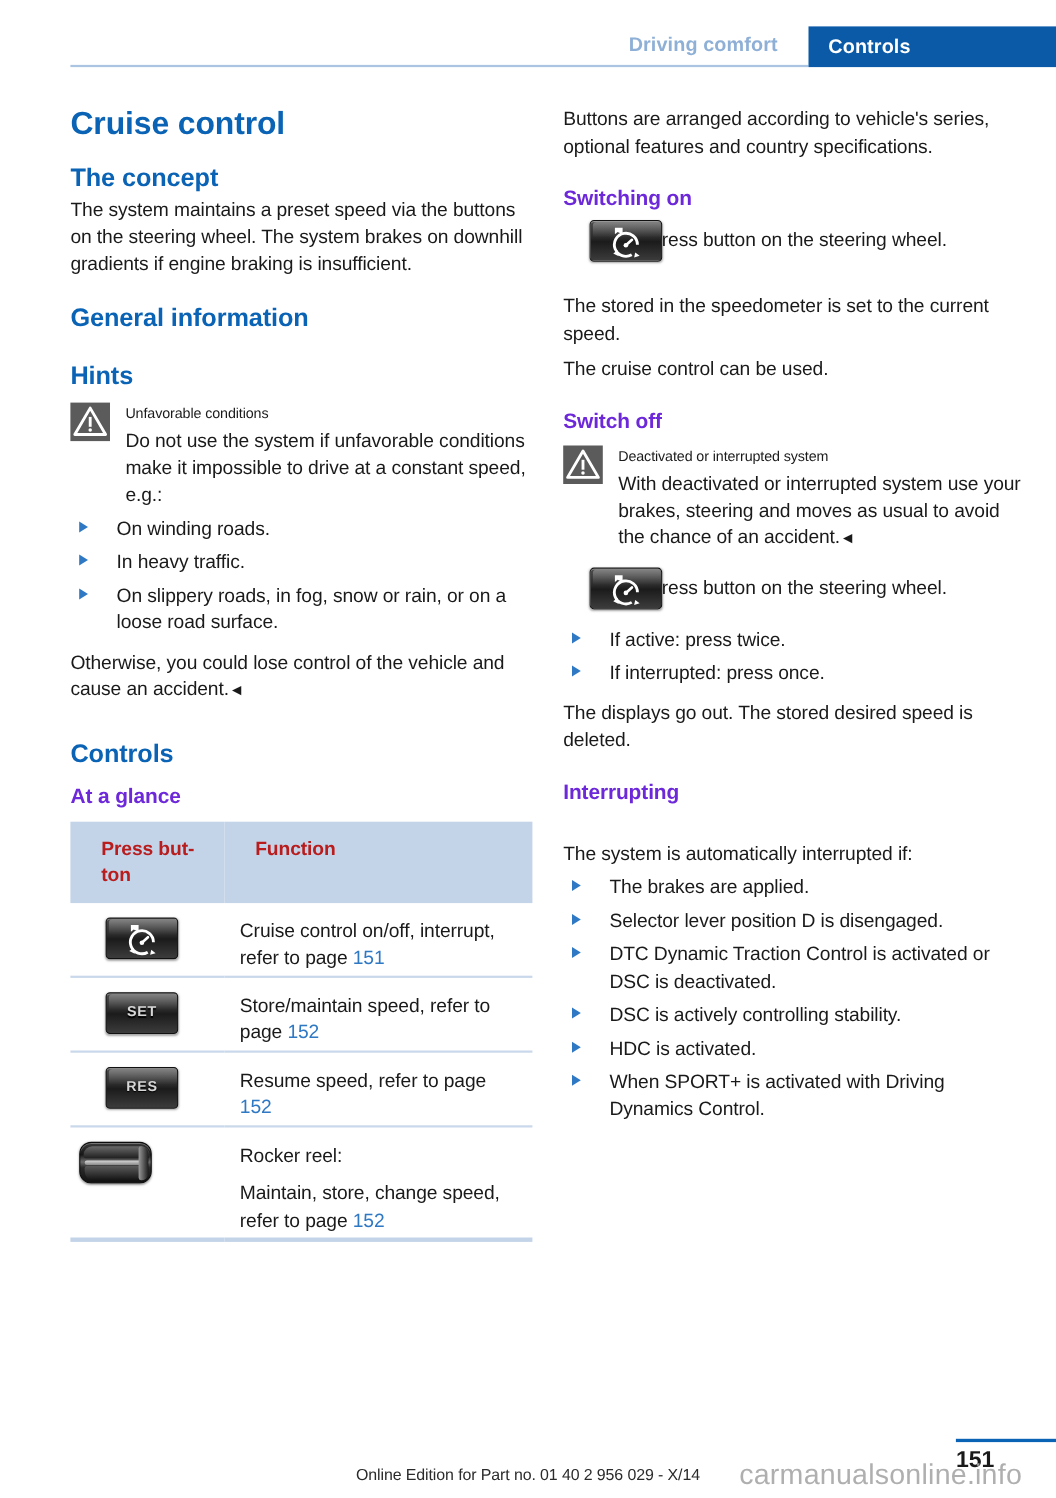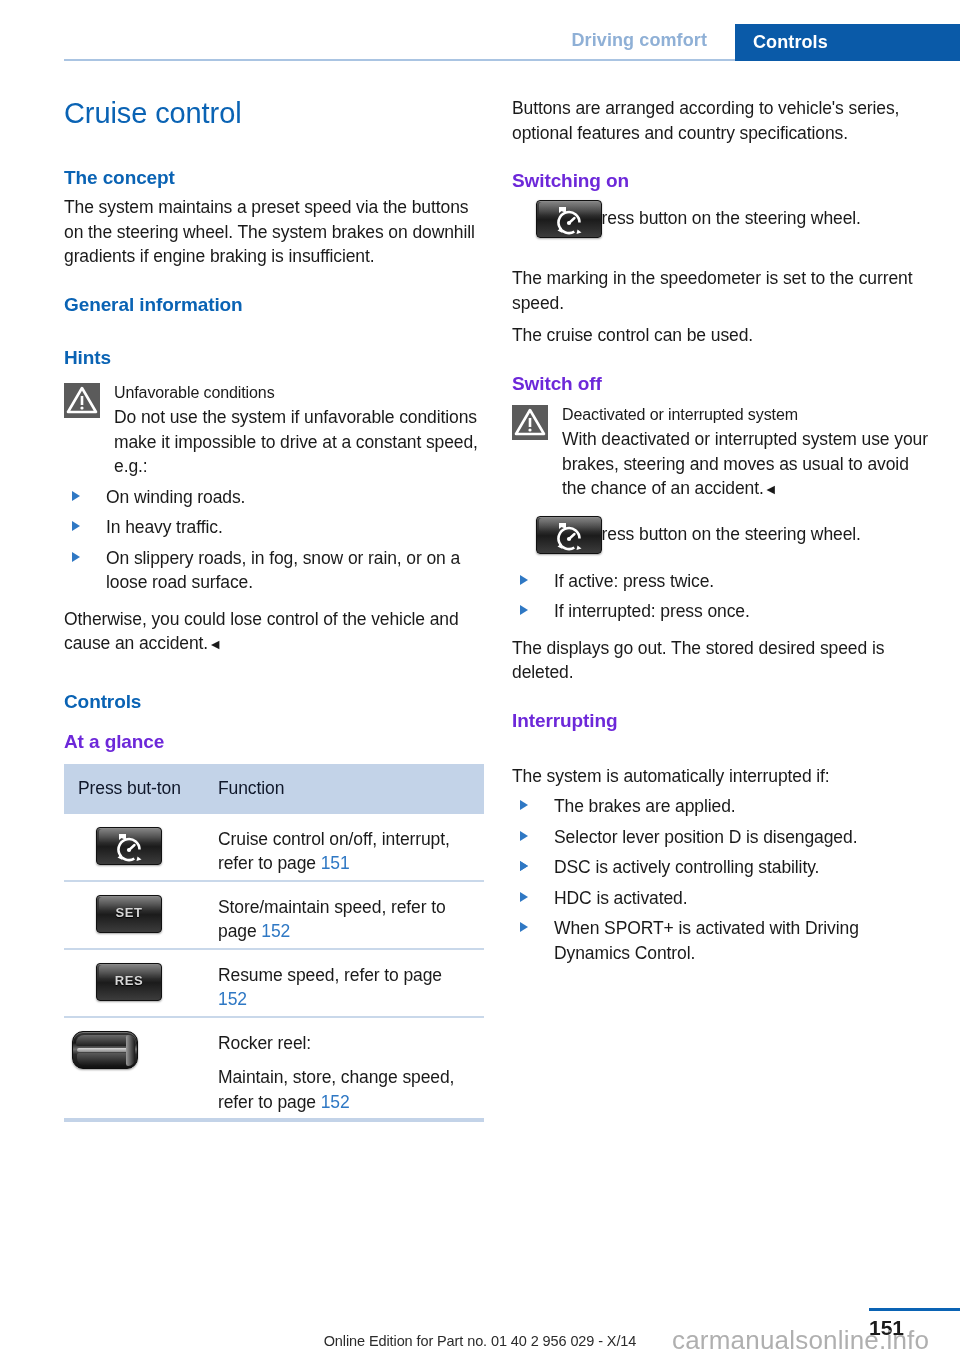"Cruise control" h1.title { font-weight: normal -> bold; margin-bottom: 36px -> 19px }
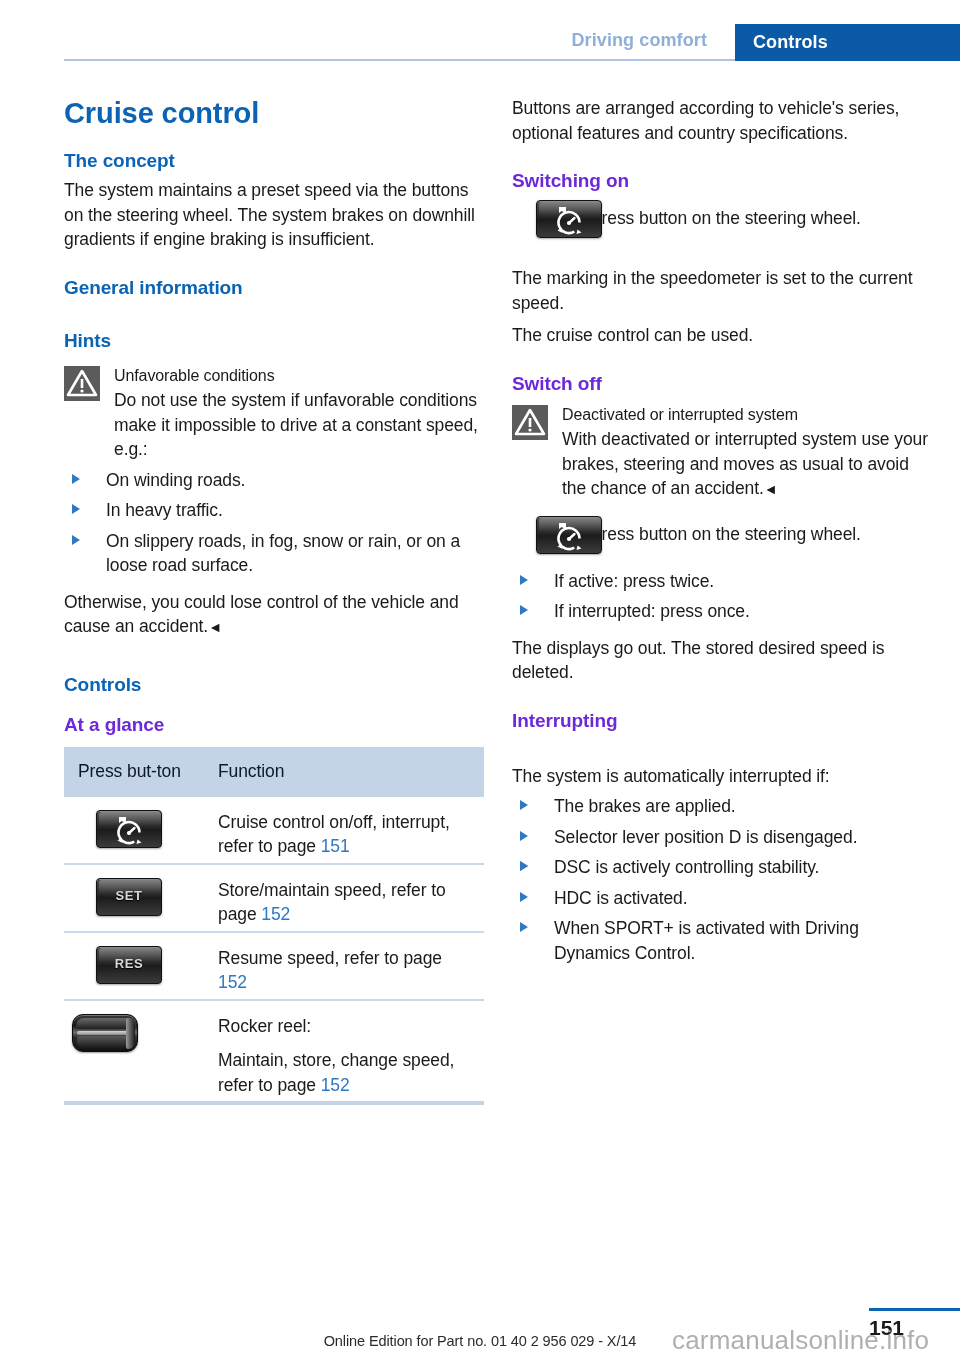"The concept" h2.h-blue { font-size: 19px -> 23px }
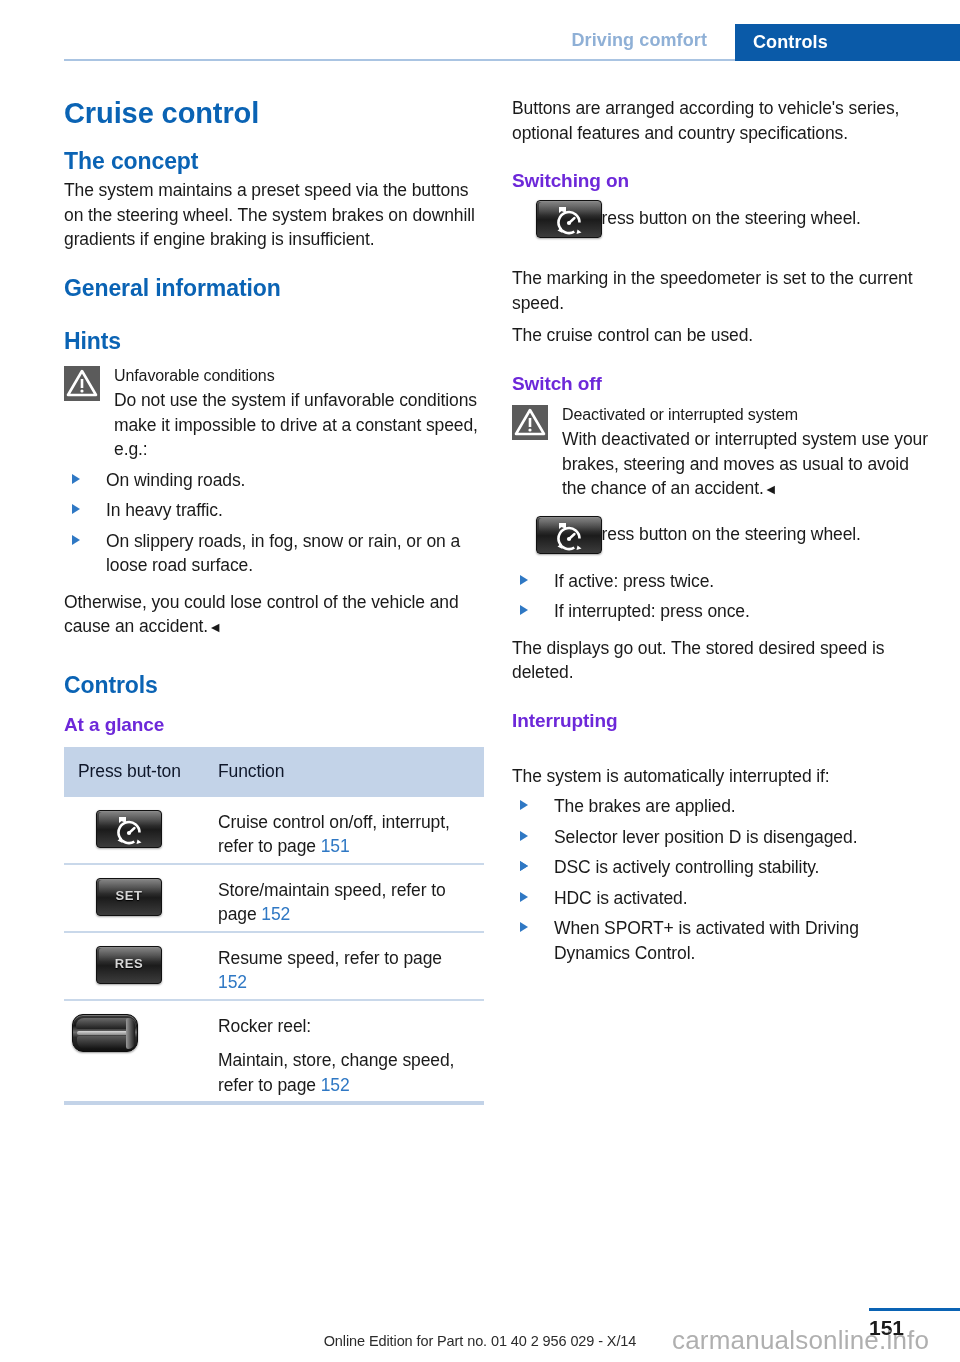"The marking in the speedometer" p.body { text: marking -> stored }
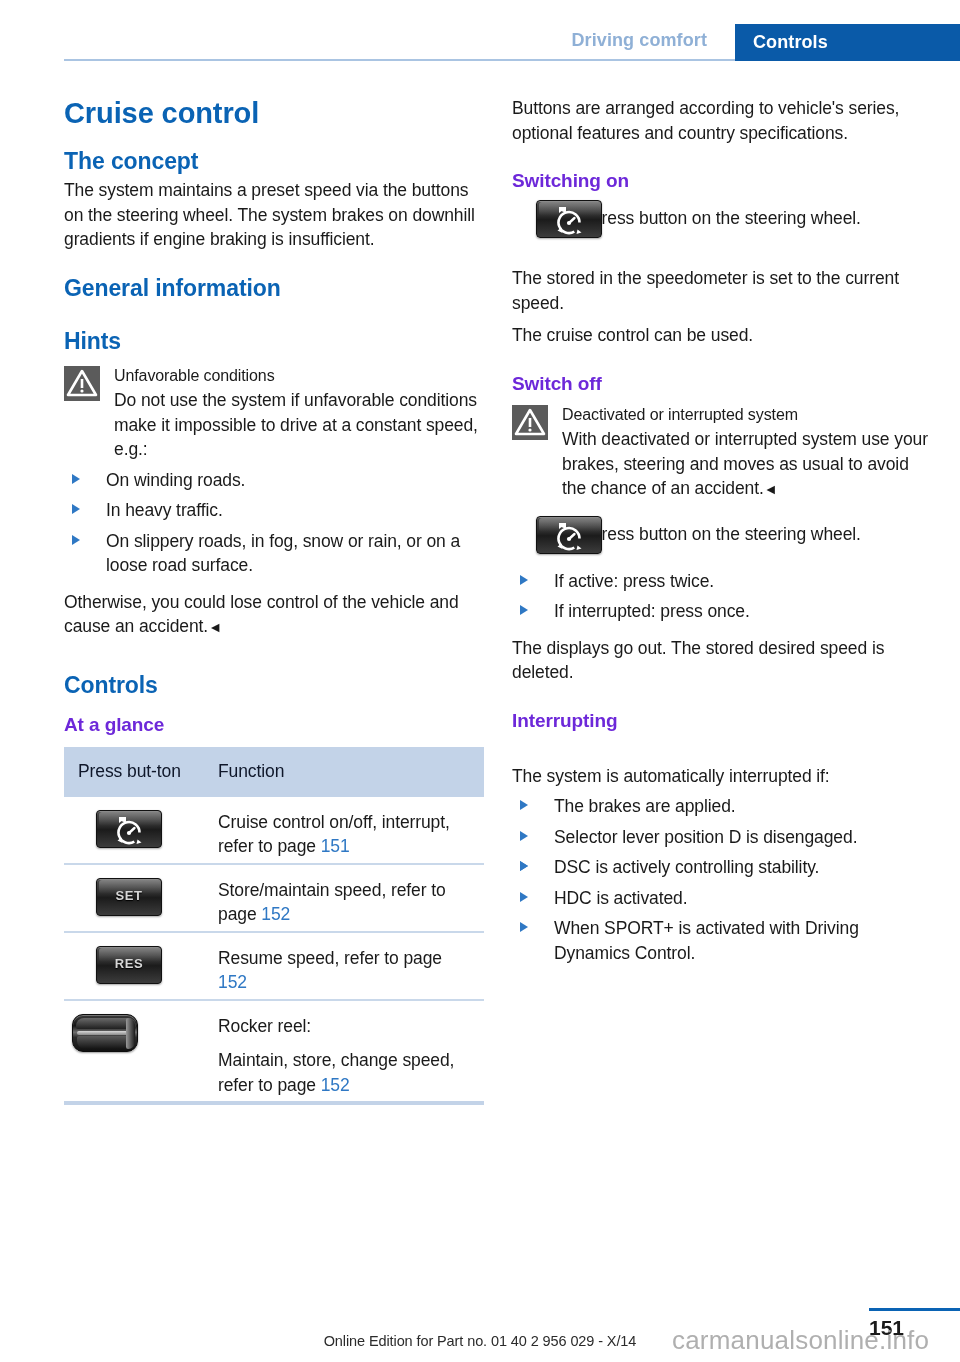"Unfavorable conditions" .warn-line1 { font-size: 16px -> 13px }
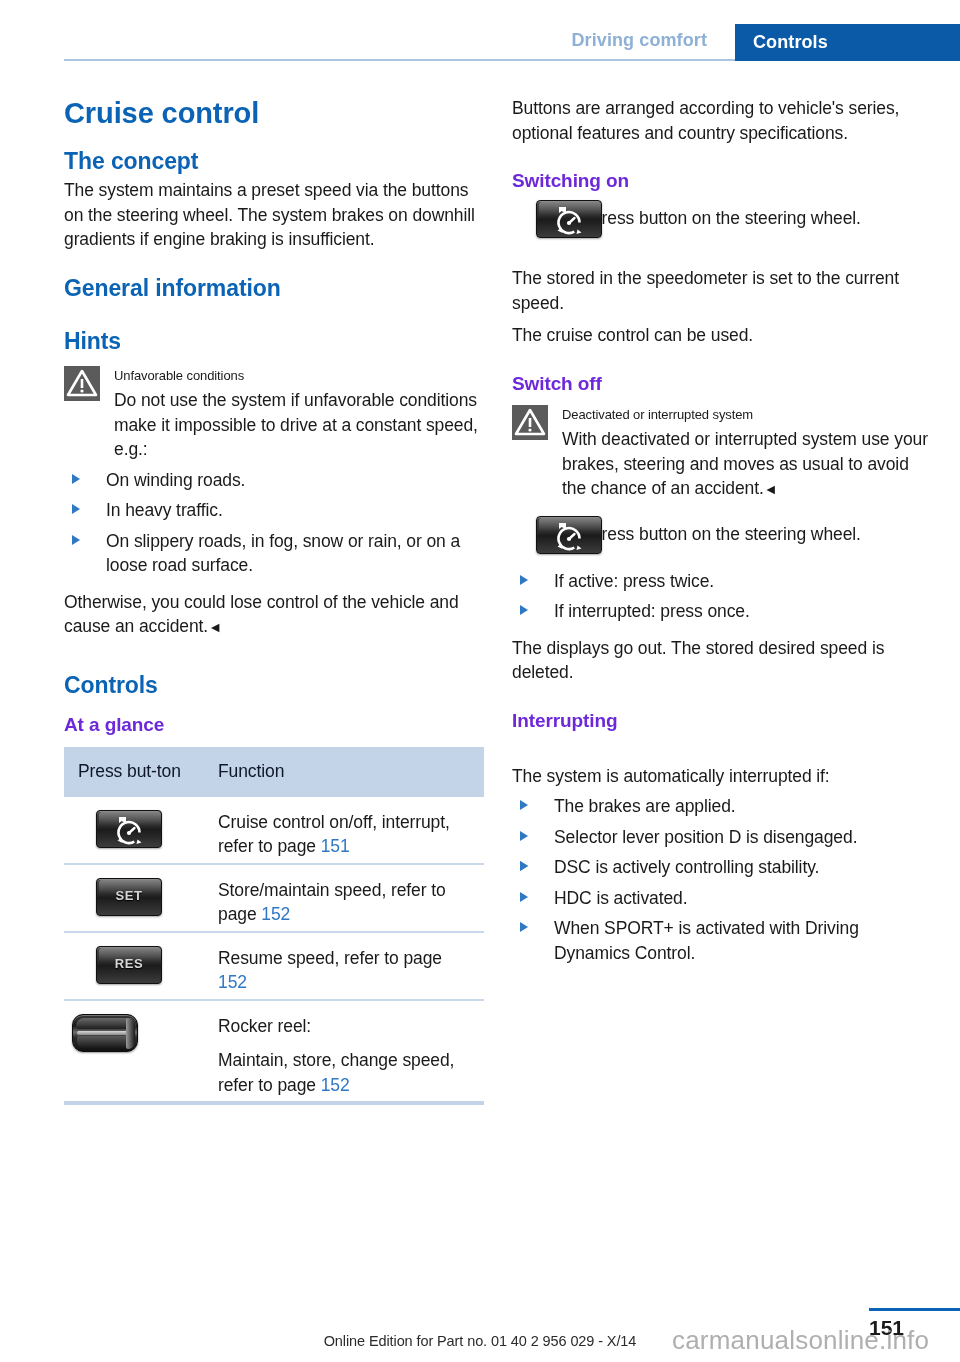"Press but-ton" .tbl thead th { color: #0f172a -> #b91c1c; font-weight: normal -> bold; padding: 12px 10px 14px 14px -> 12px 10px 14px 28px }
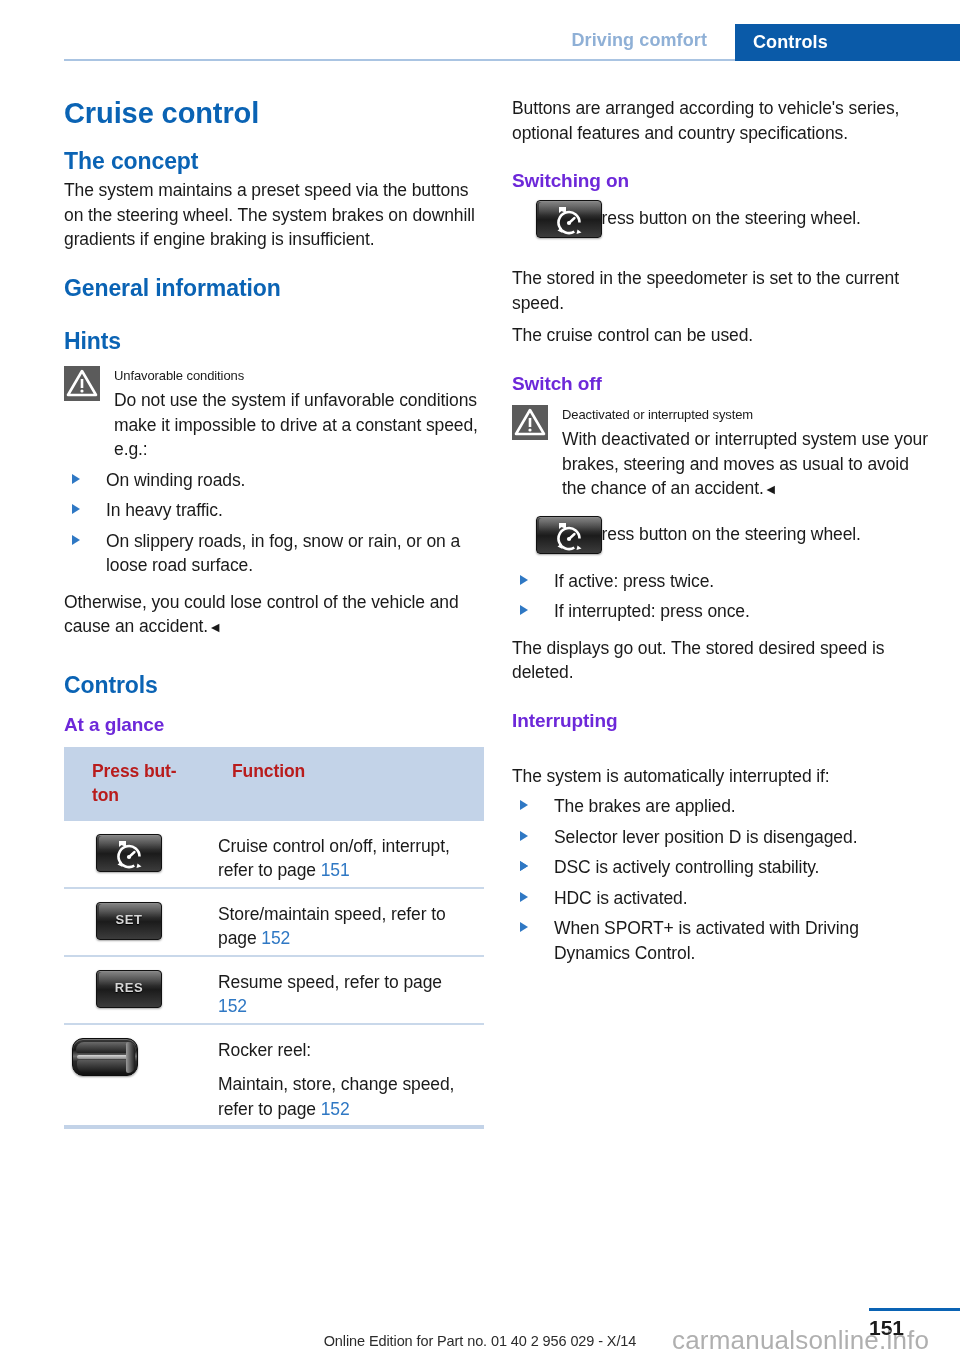"DTC Dynamic Traction Control is" span { html: none -> <span>DTC Dynamic Traction Control is activated or DSC is deactivated.</span> }
